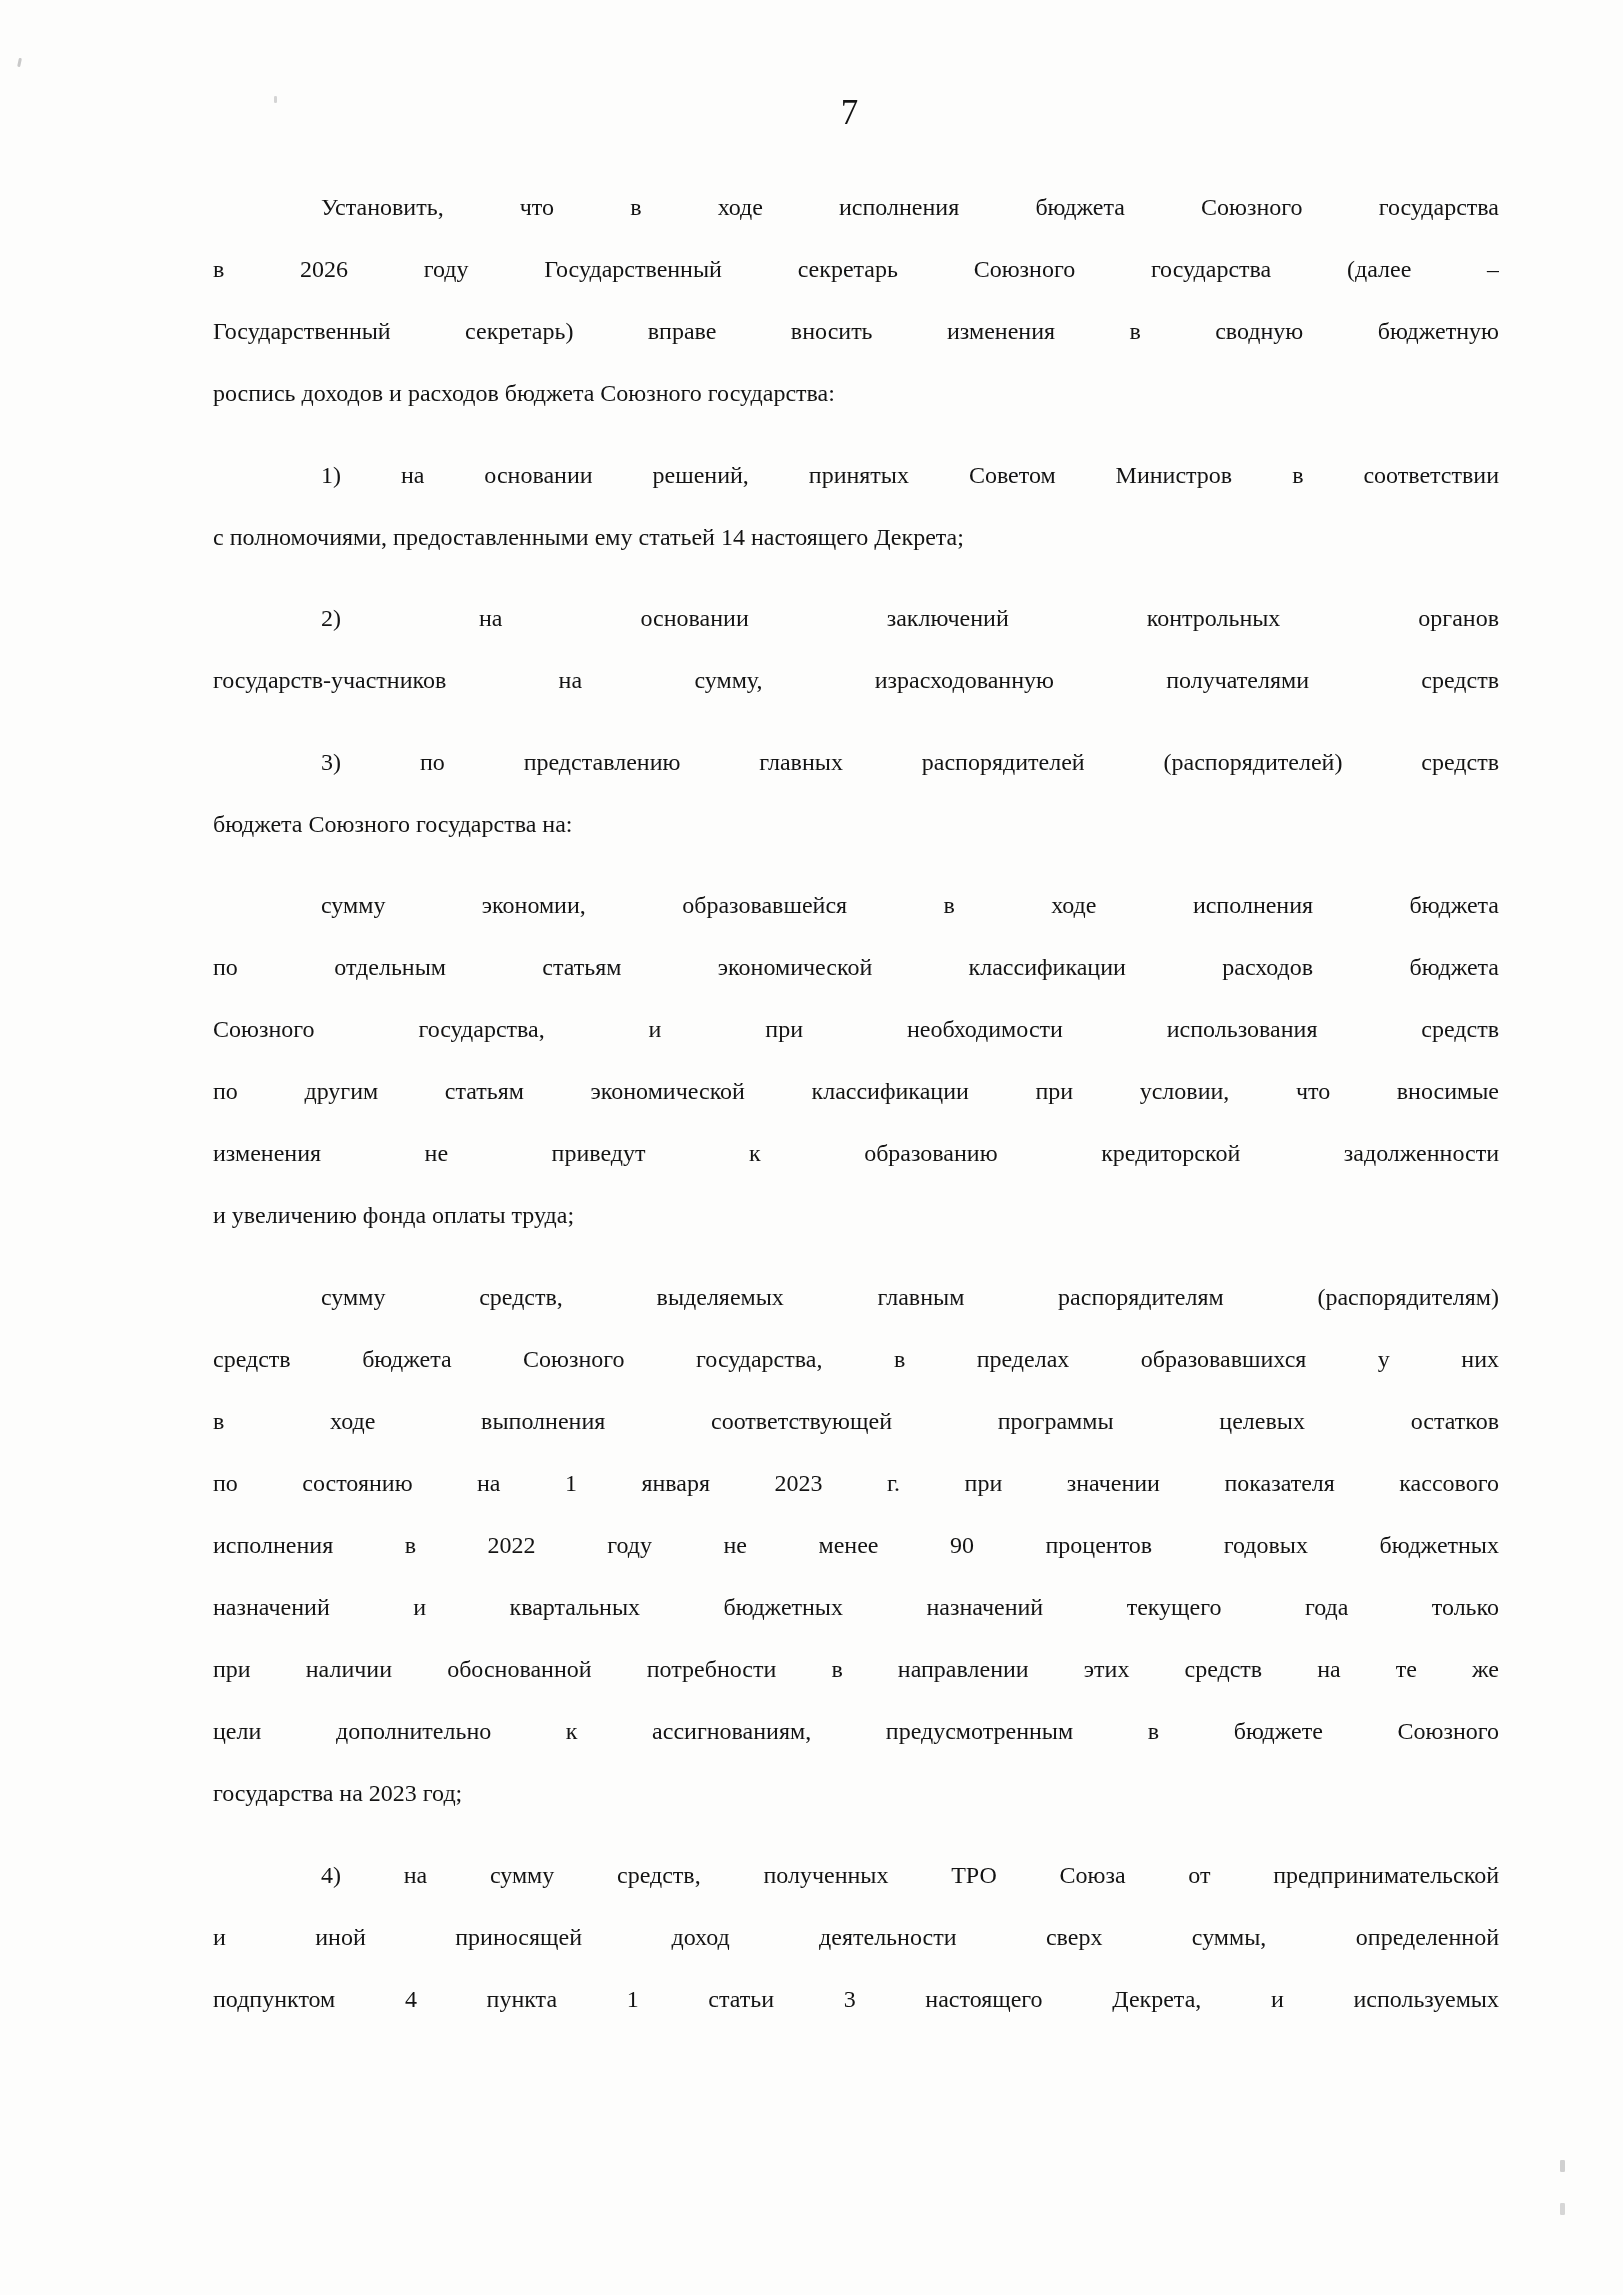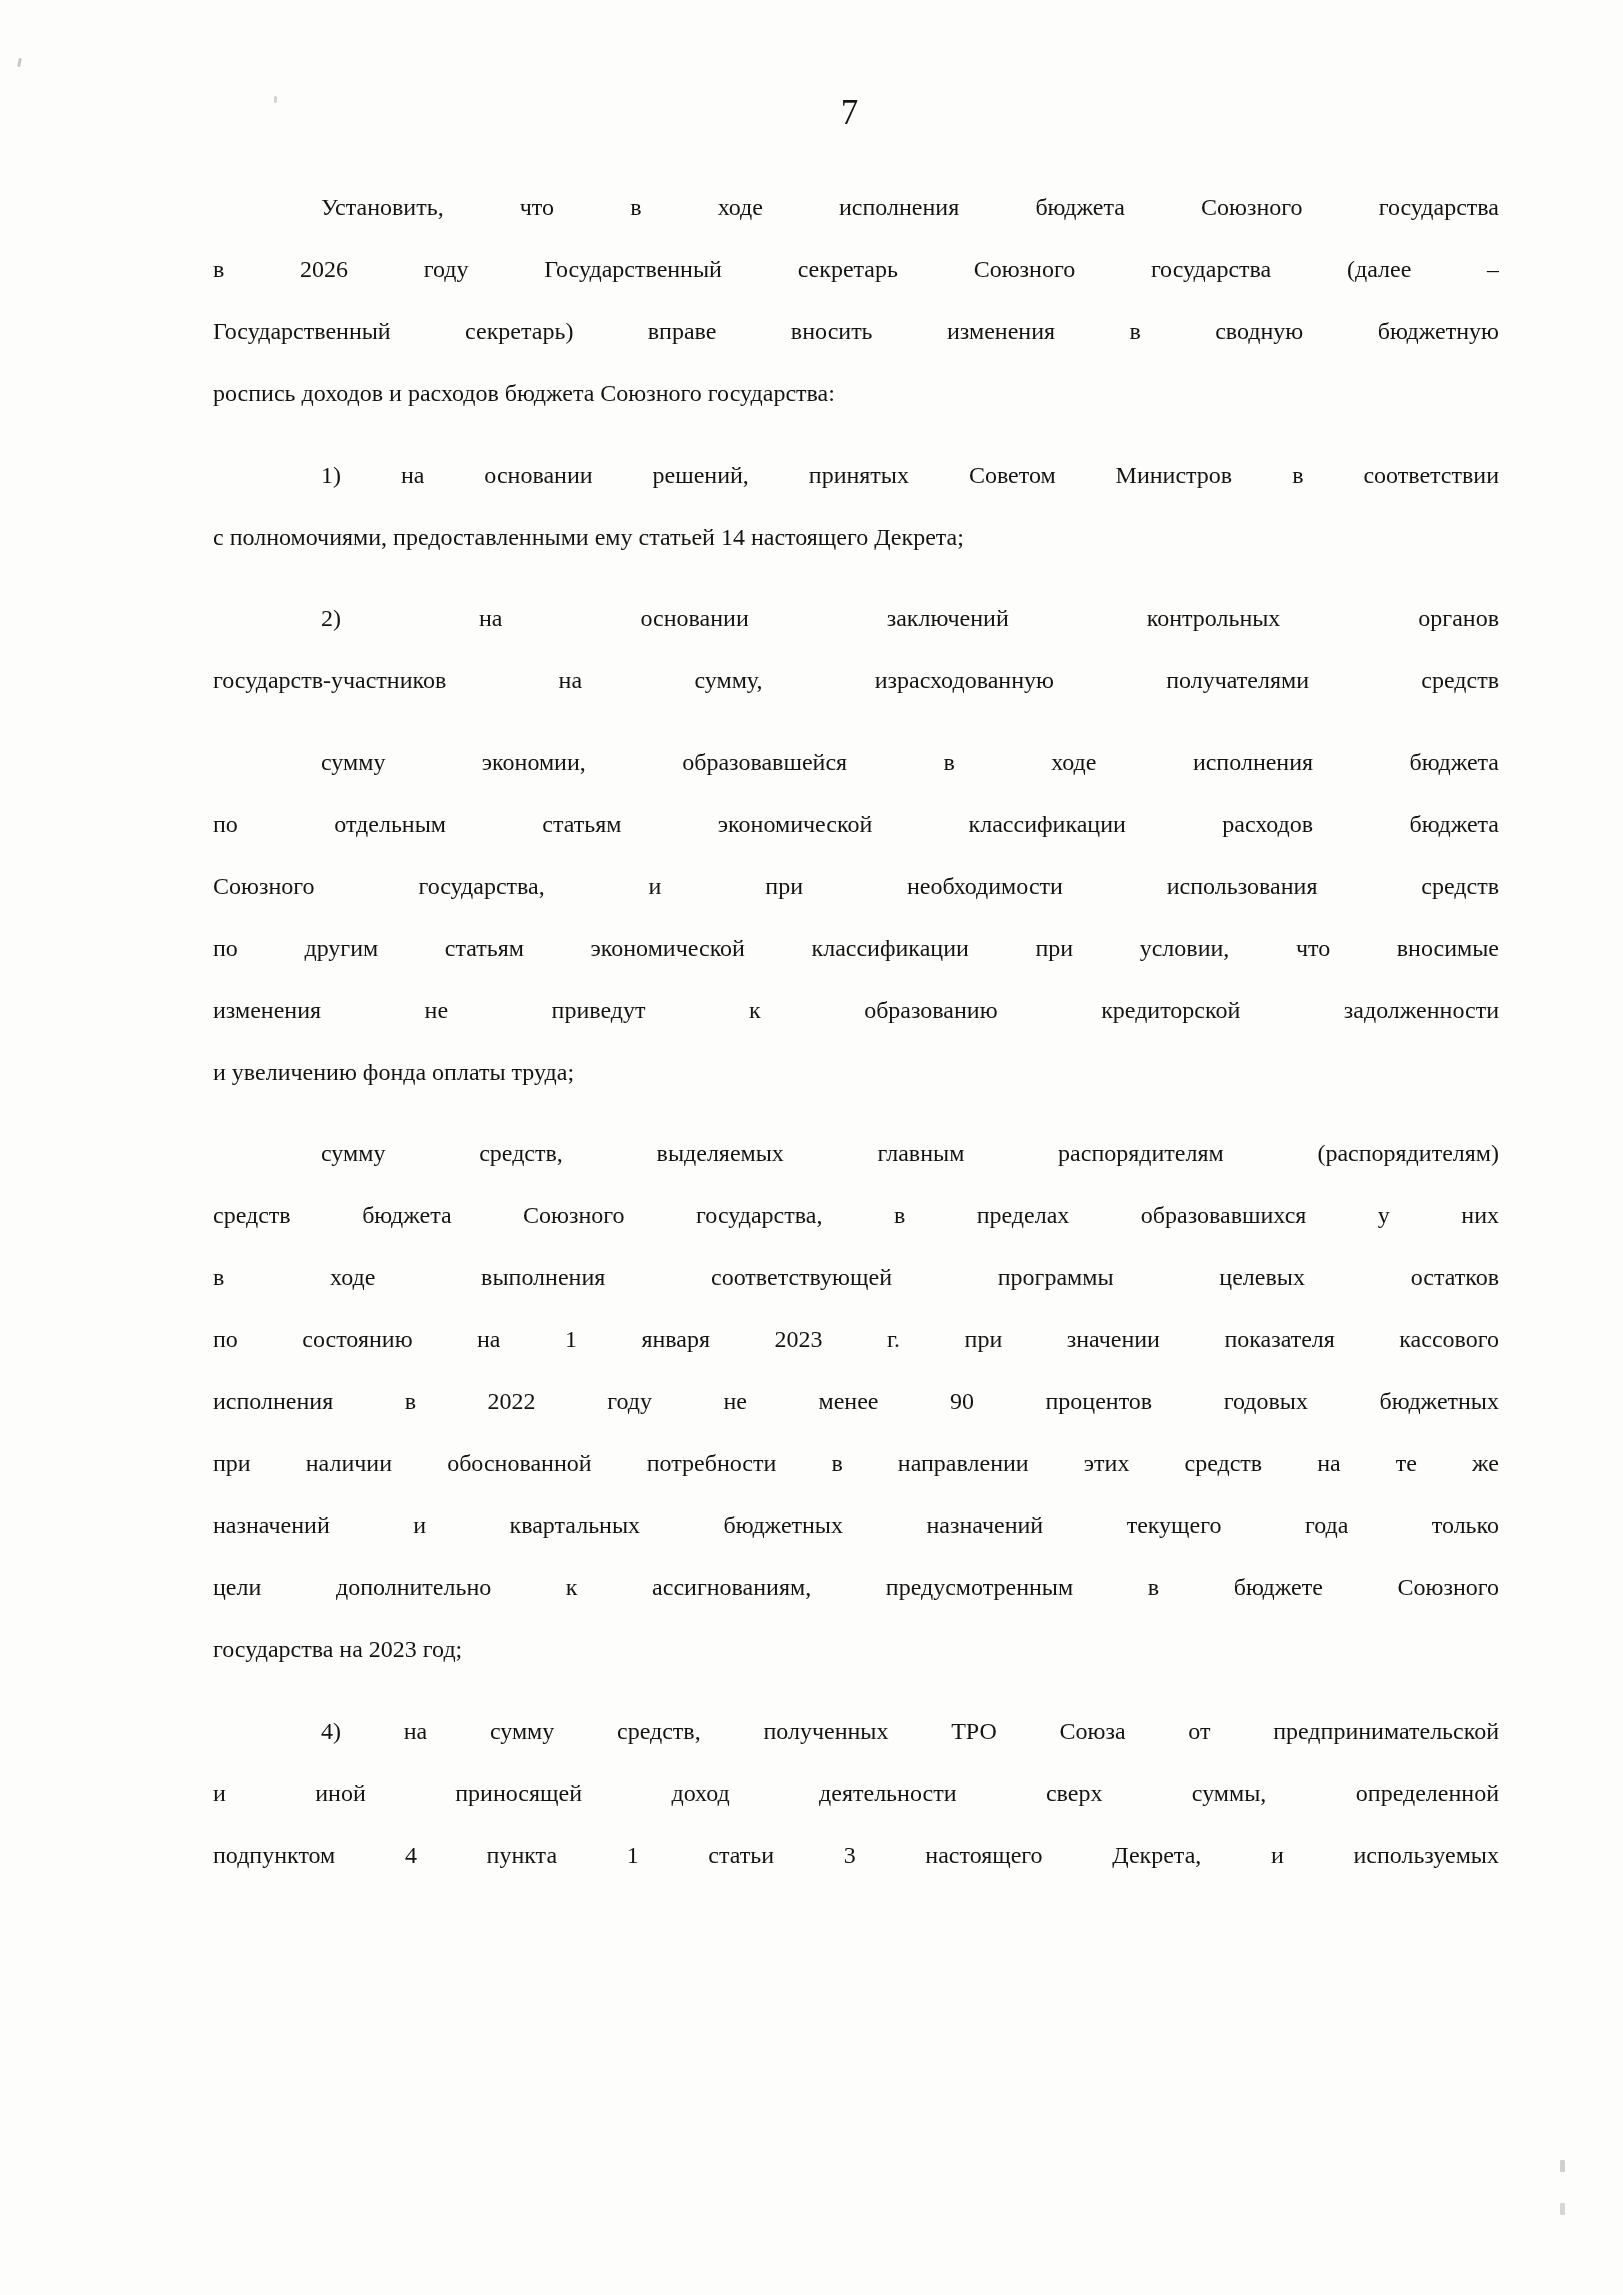"3) по представлению главных" div.para { html: none -> <div> <div>3) по представлению главных распорядителей (распорядителей) средств</div> <div>бюджета Союзного государства на:</div> </div> }
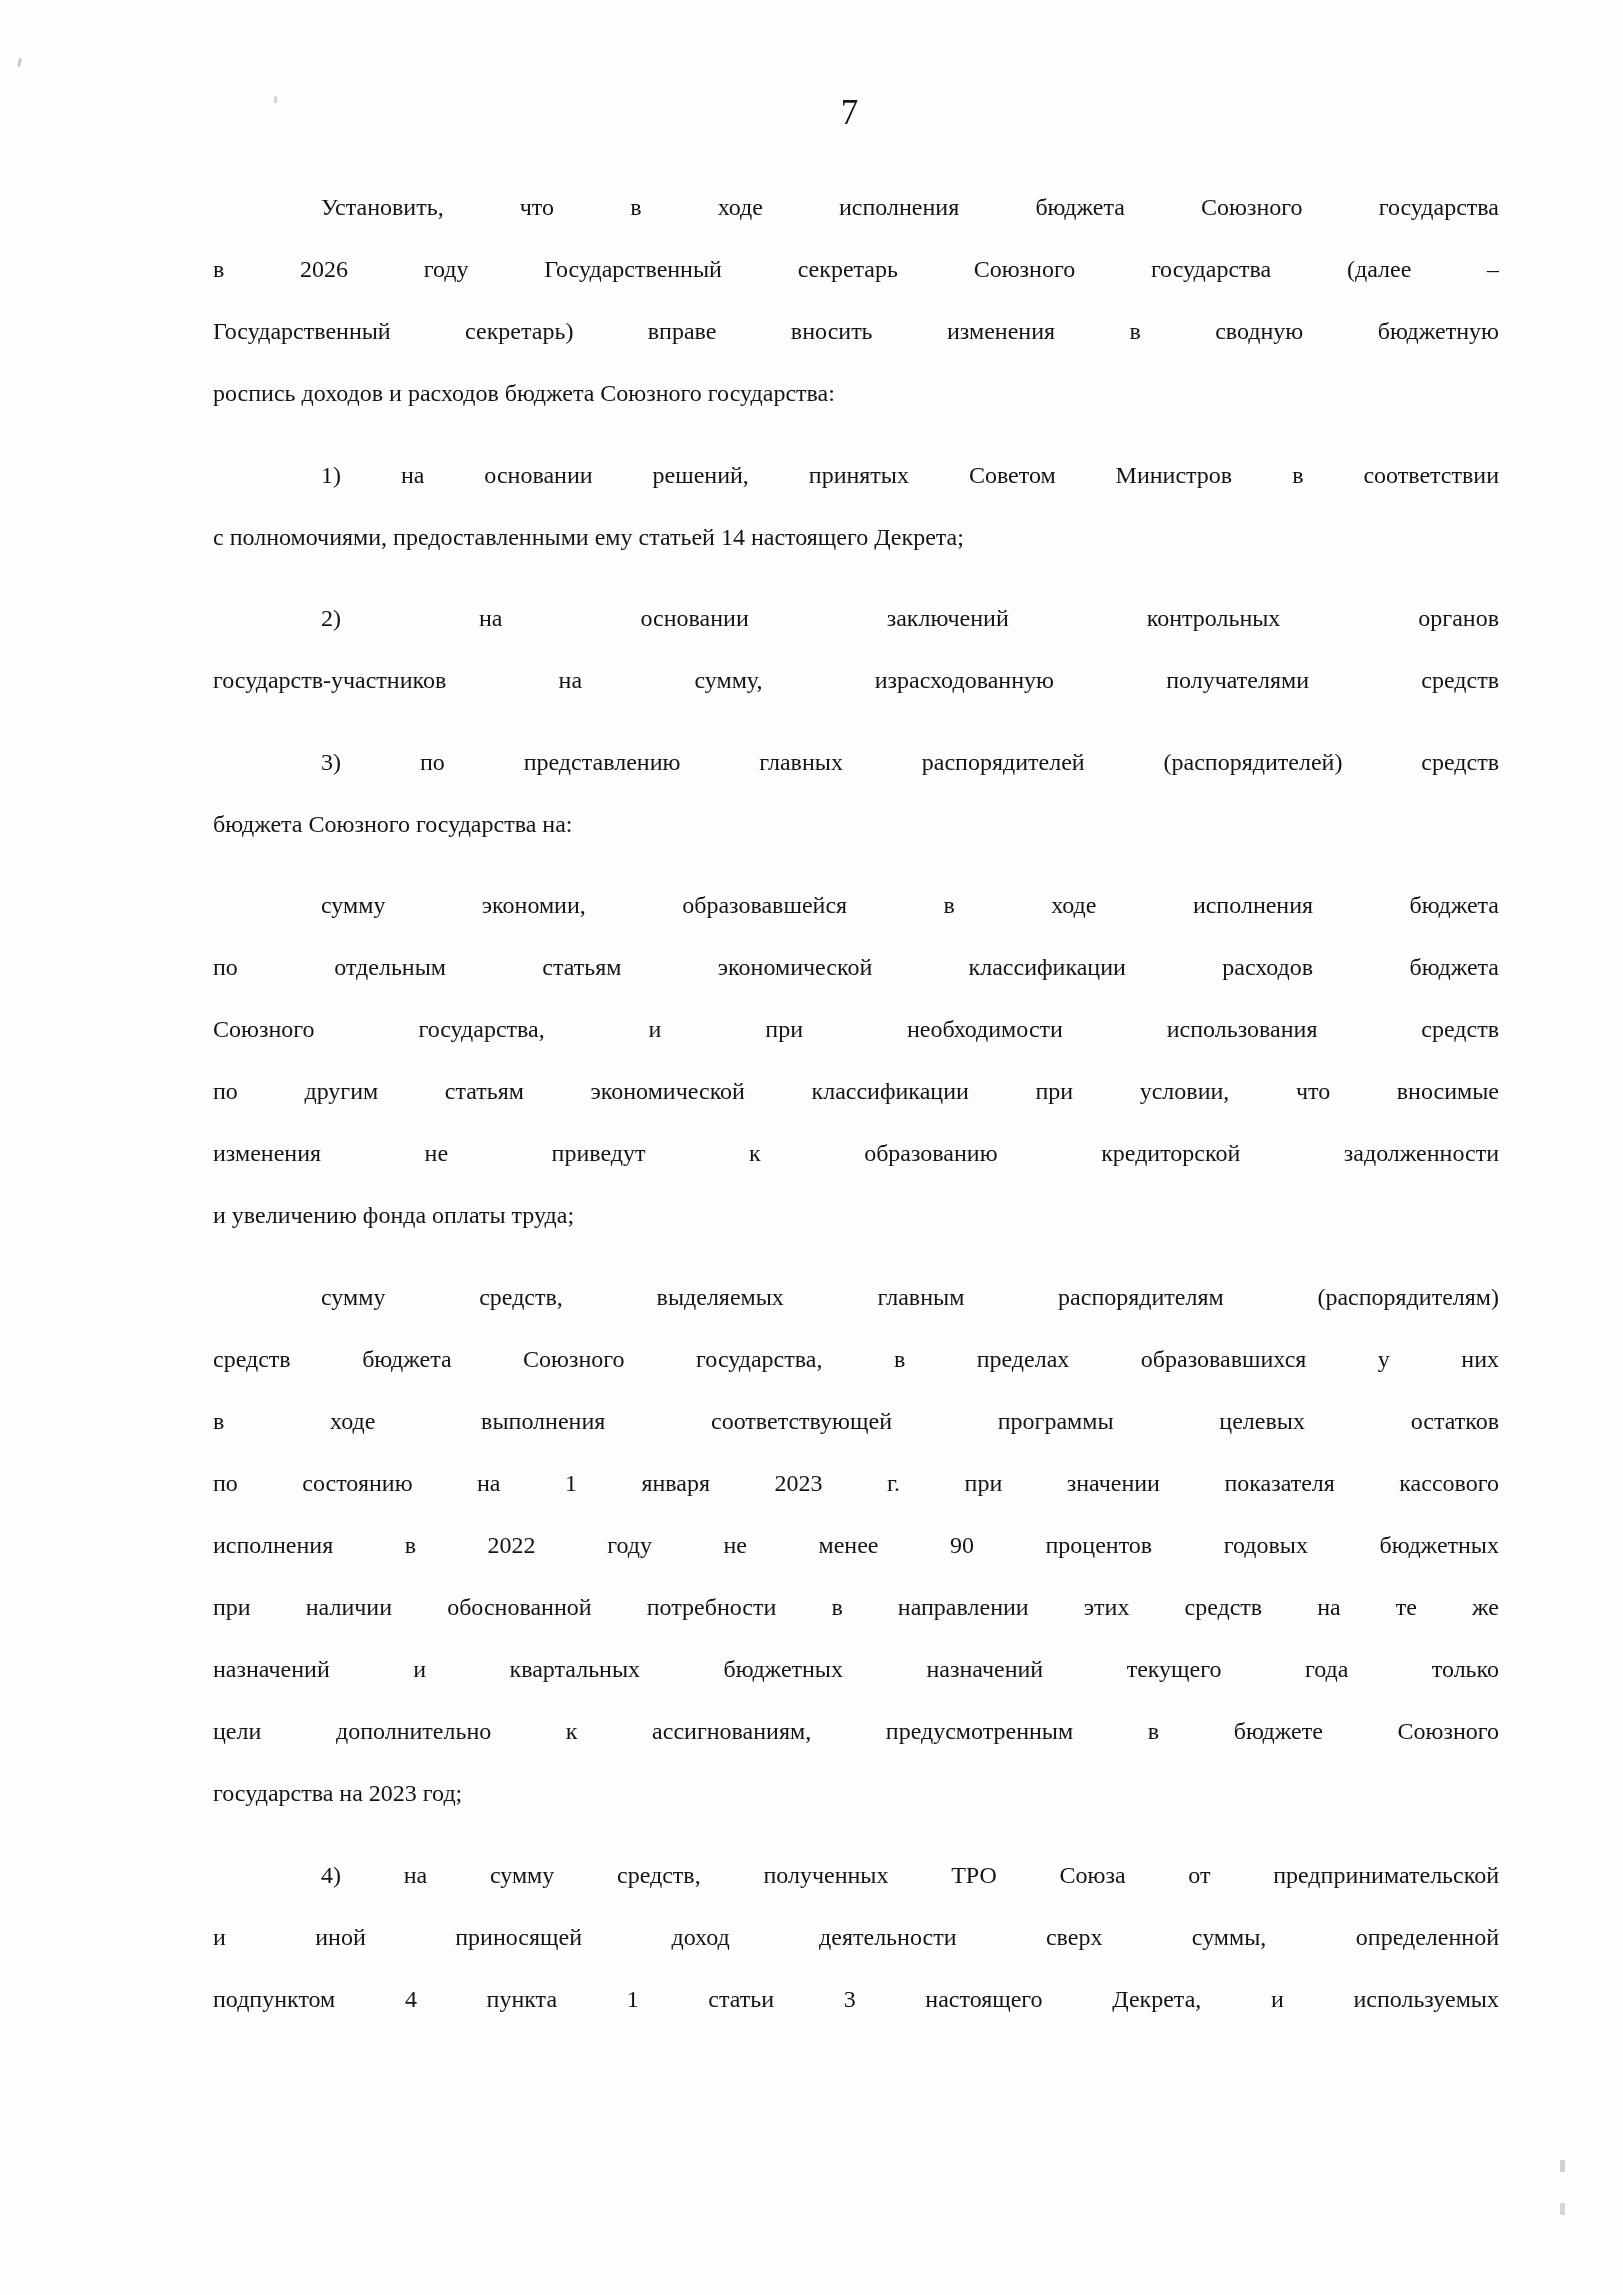"при наличии обоснованной потребности в" div.line { order: before "назначений и квартальных бюджетных" -> after "назначений и квартальных бюджетных" }
